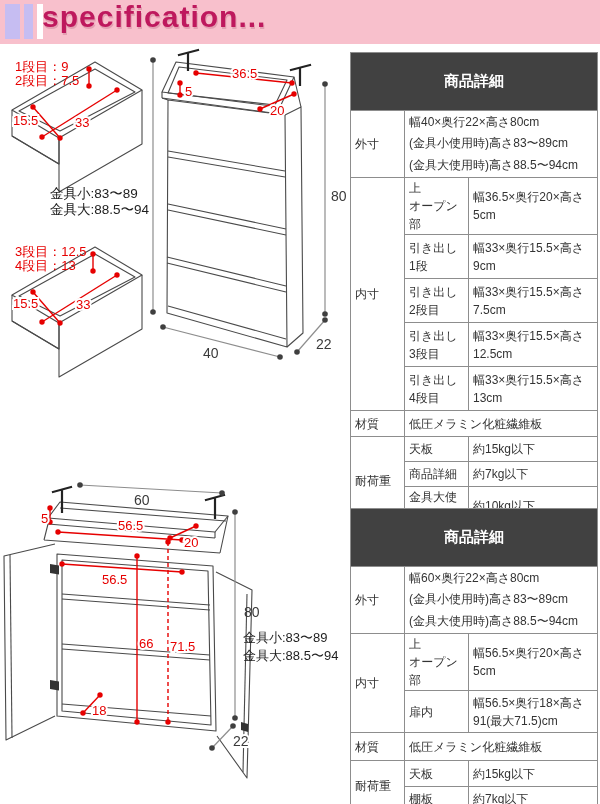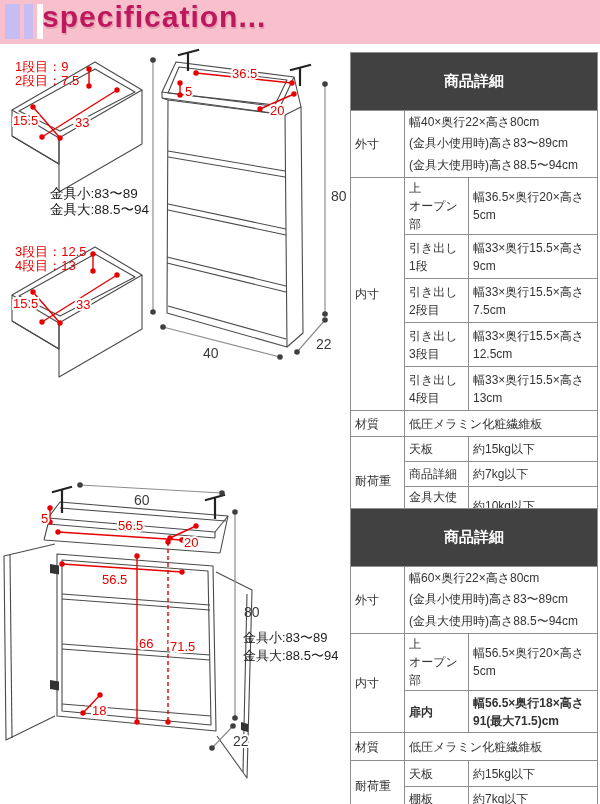"扉内" tr.h42 { font-weight: bold -> none }
